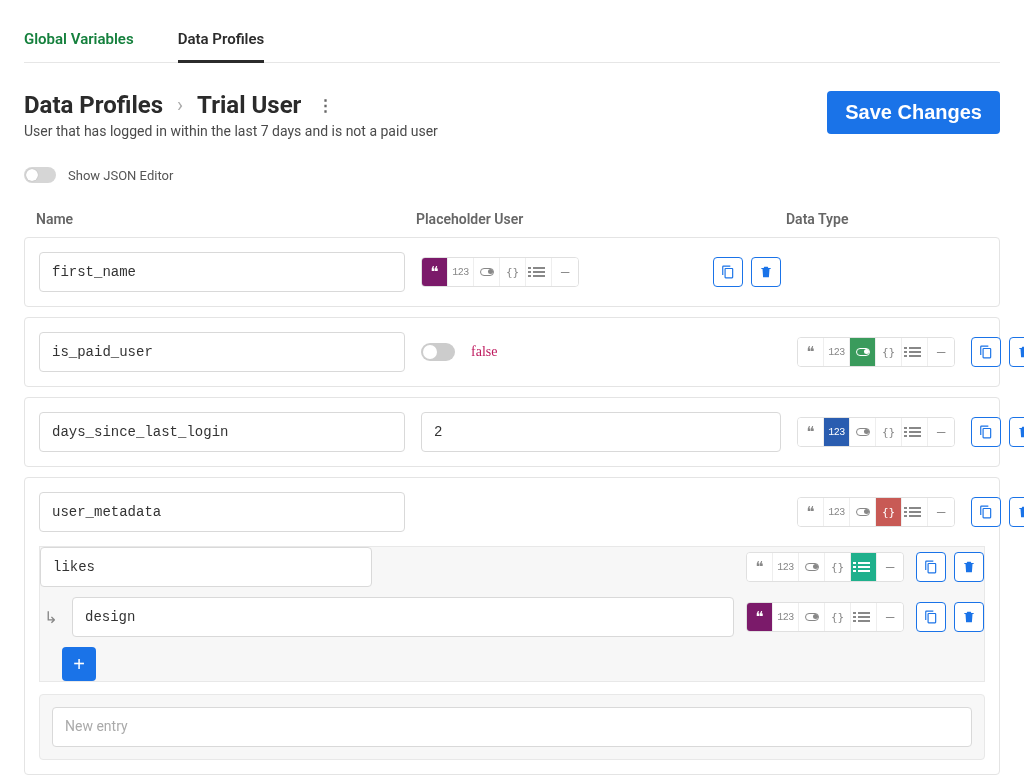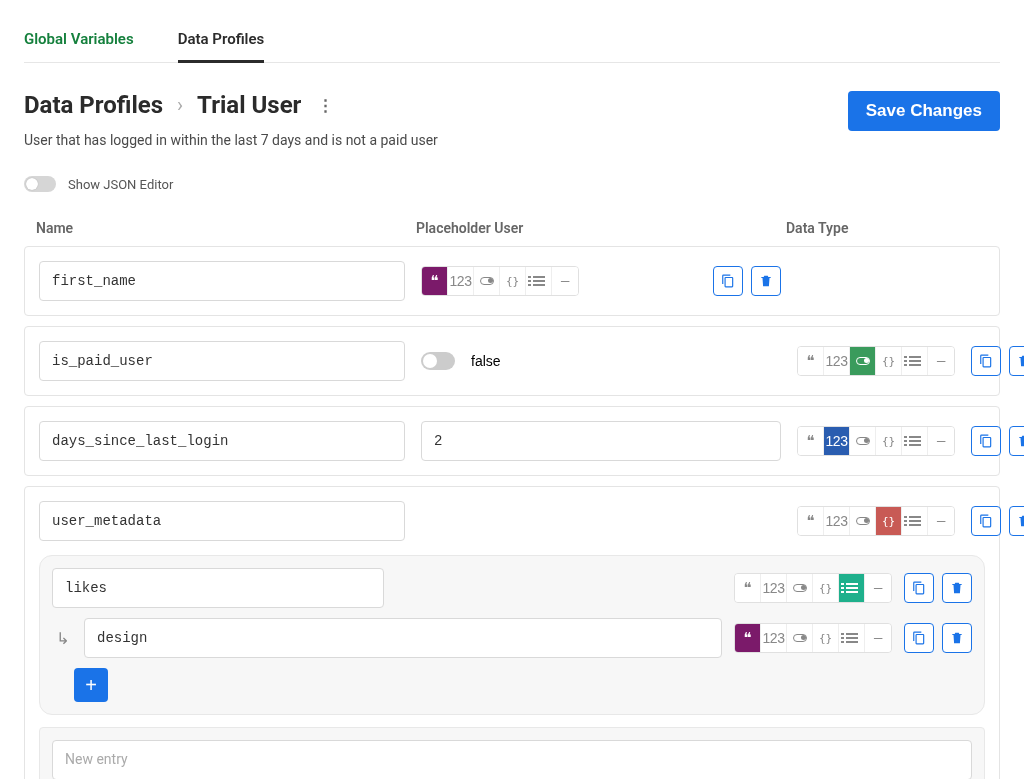"Save Changes" .save-btn { font-size: 17px -> 20px }
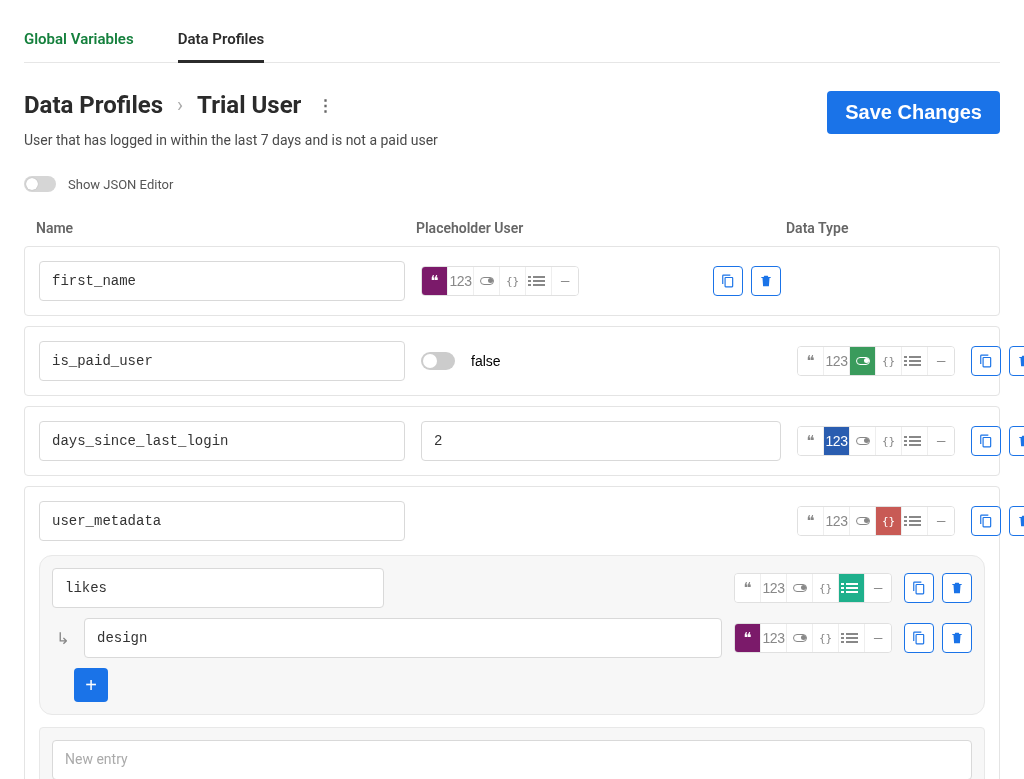"User that has logged in" .description { margin-top: 13px -> 4px }
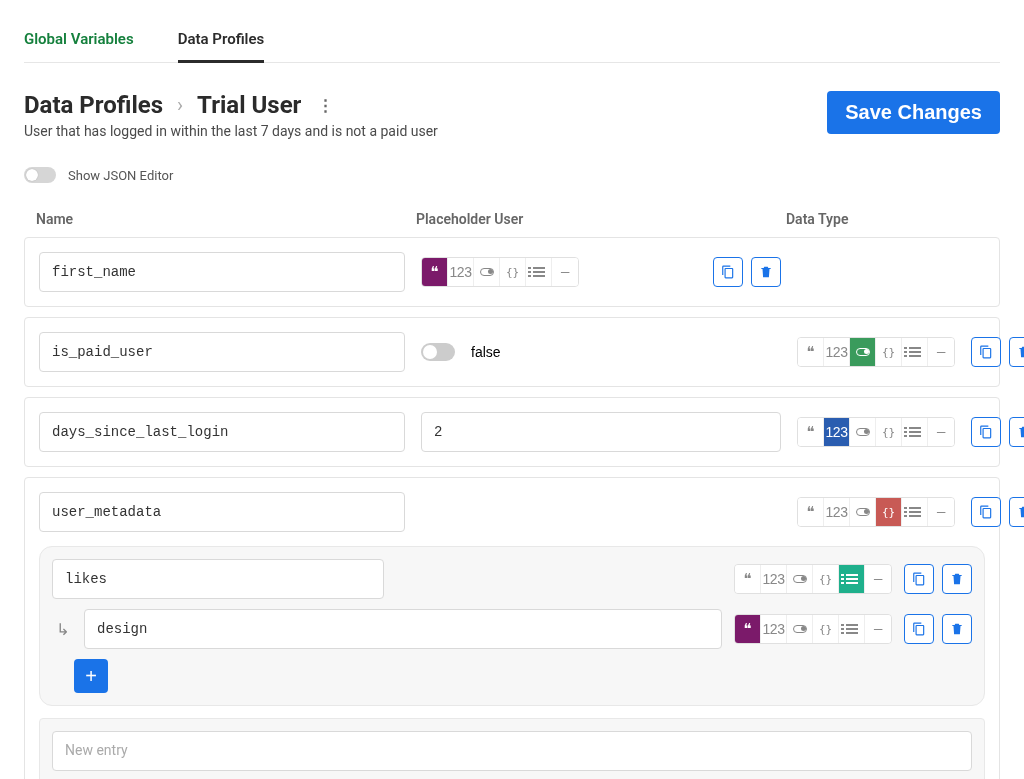"123" .t-123 { font-family: Liberation Sans, sans-serif -> Liberation Mono, monospace; font-size: 14px -> 10px }
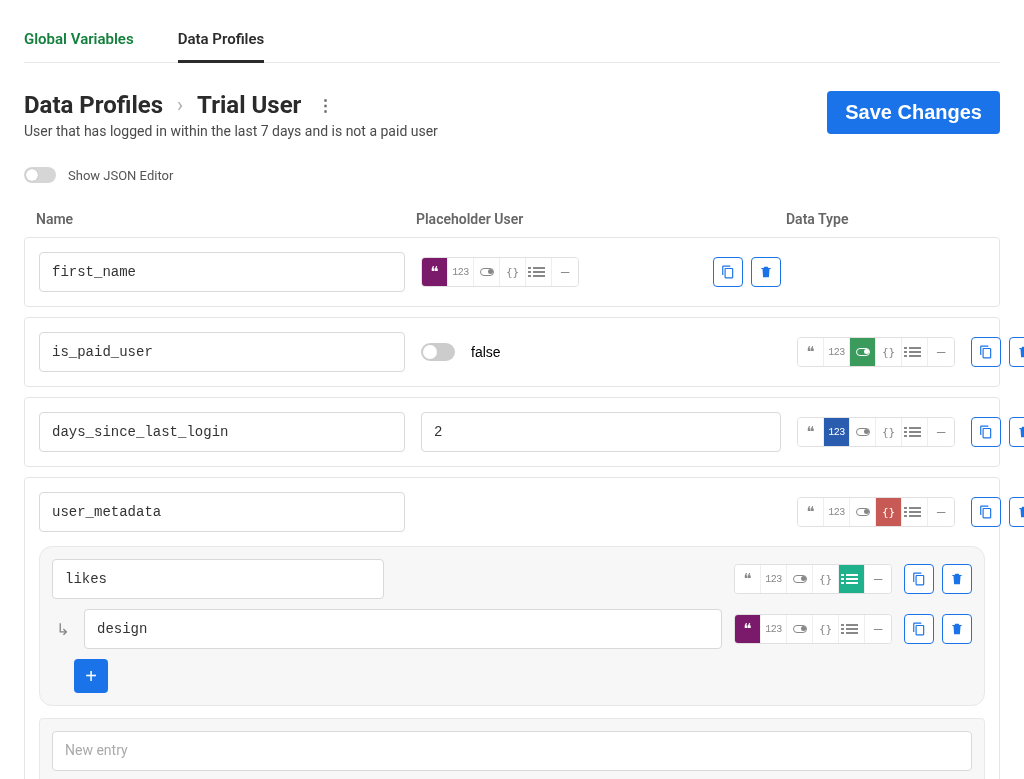"false" .bool-text { color: #000000 -> #be185d; font-family: Liberation Sans, sans-serif -> Liberation Serif, serif }
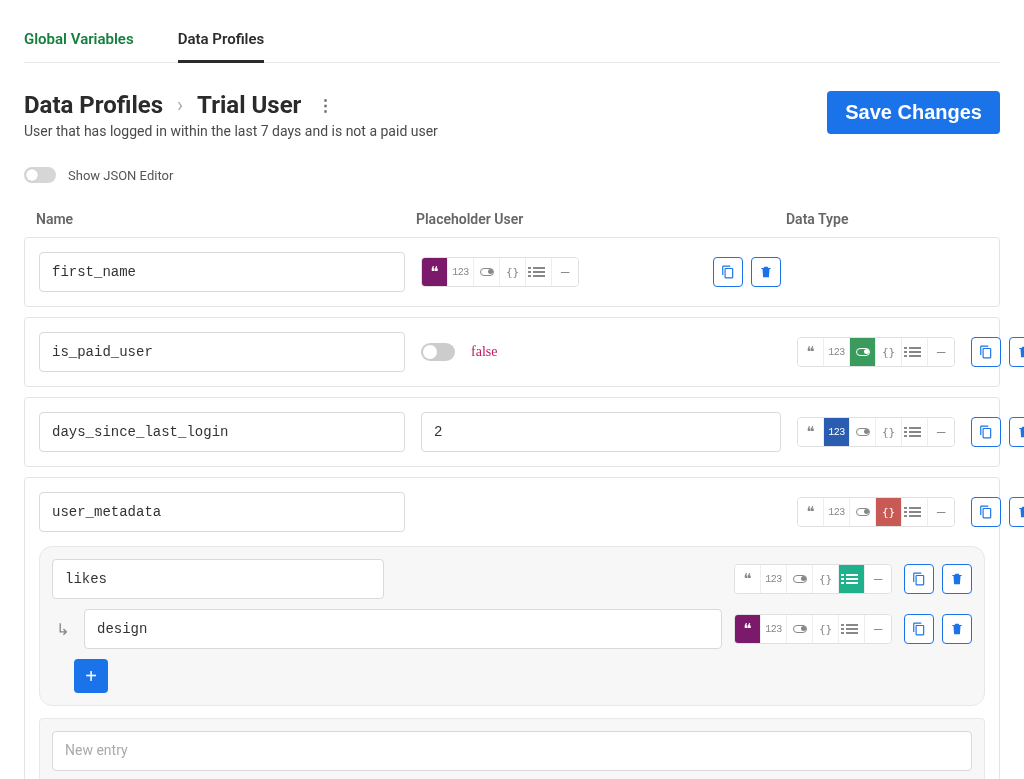"likes" .nested-area { border-radius: 13px -> 0; padding: 12px -> 0 }
